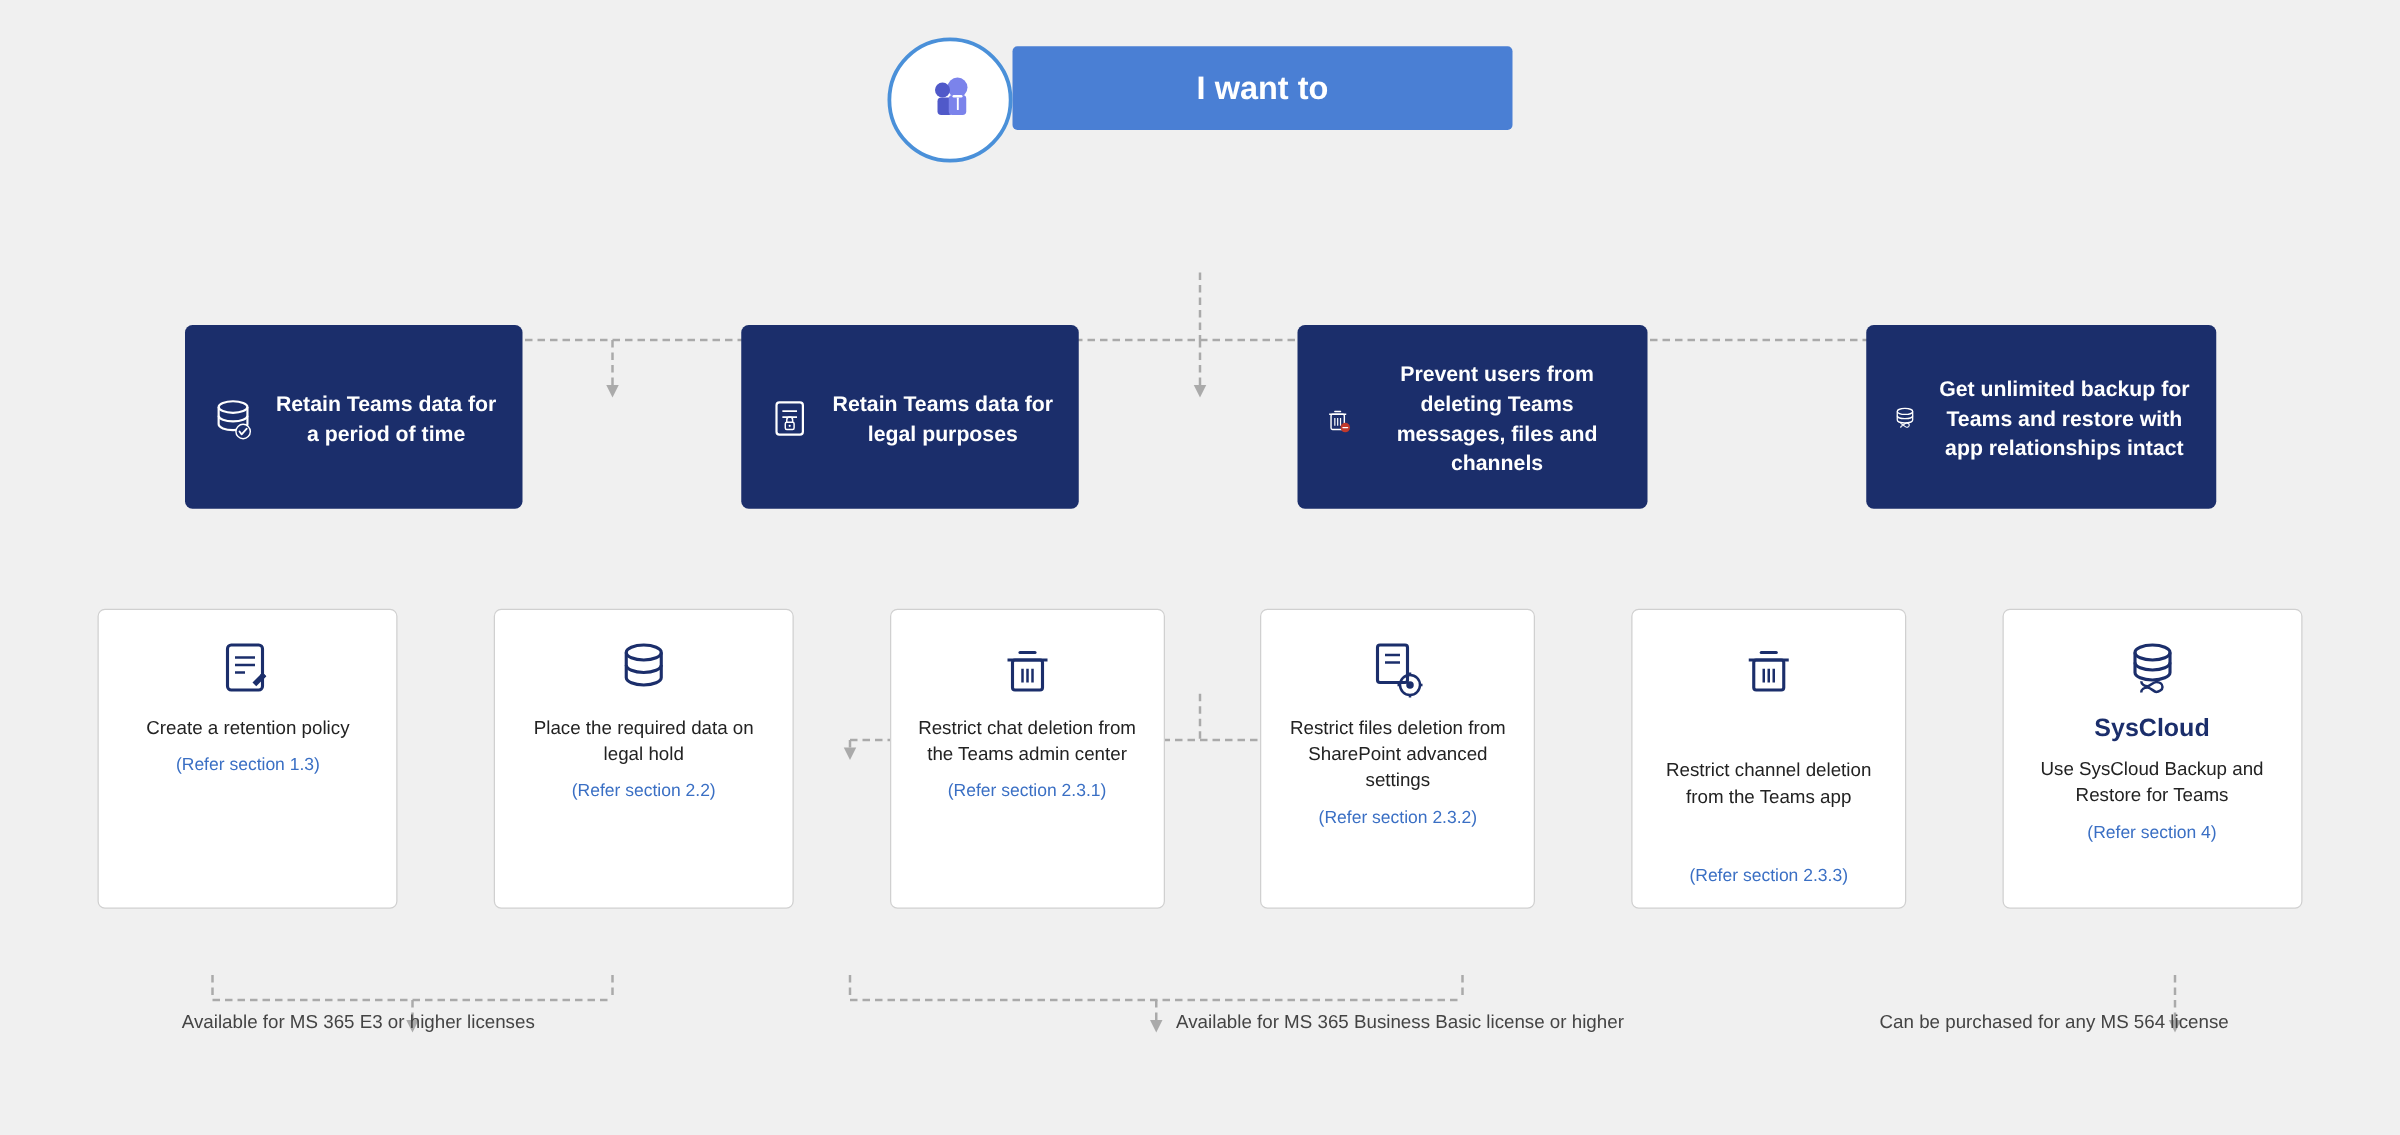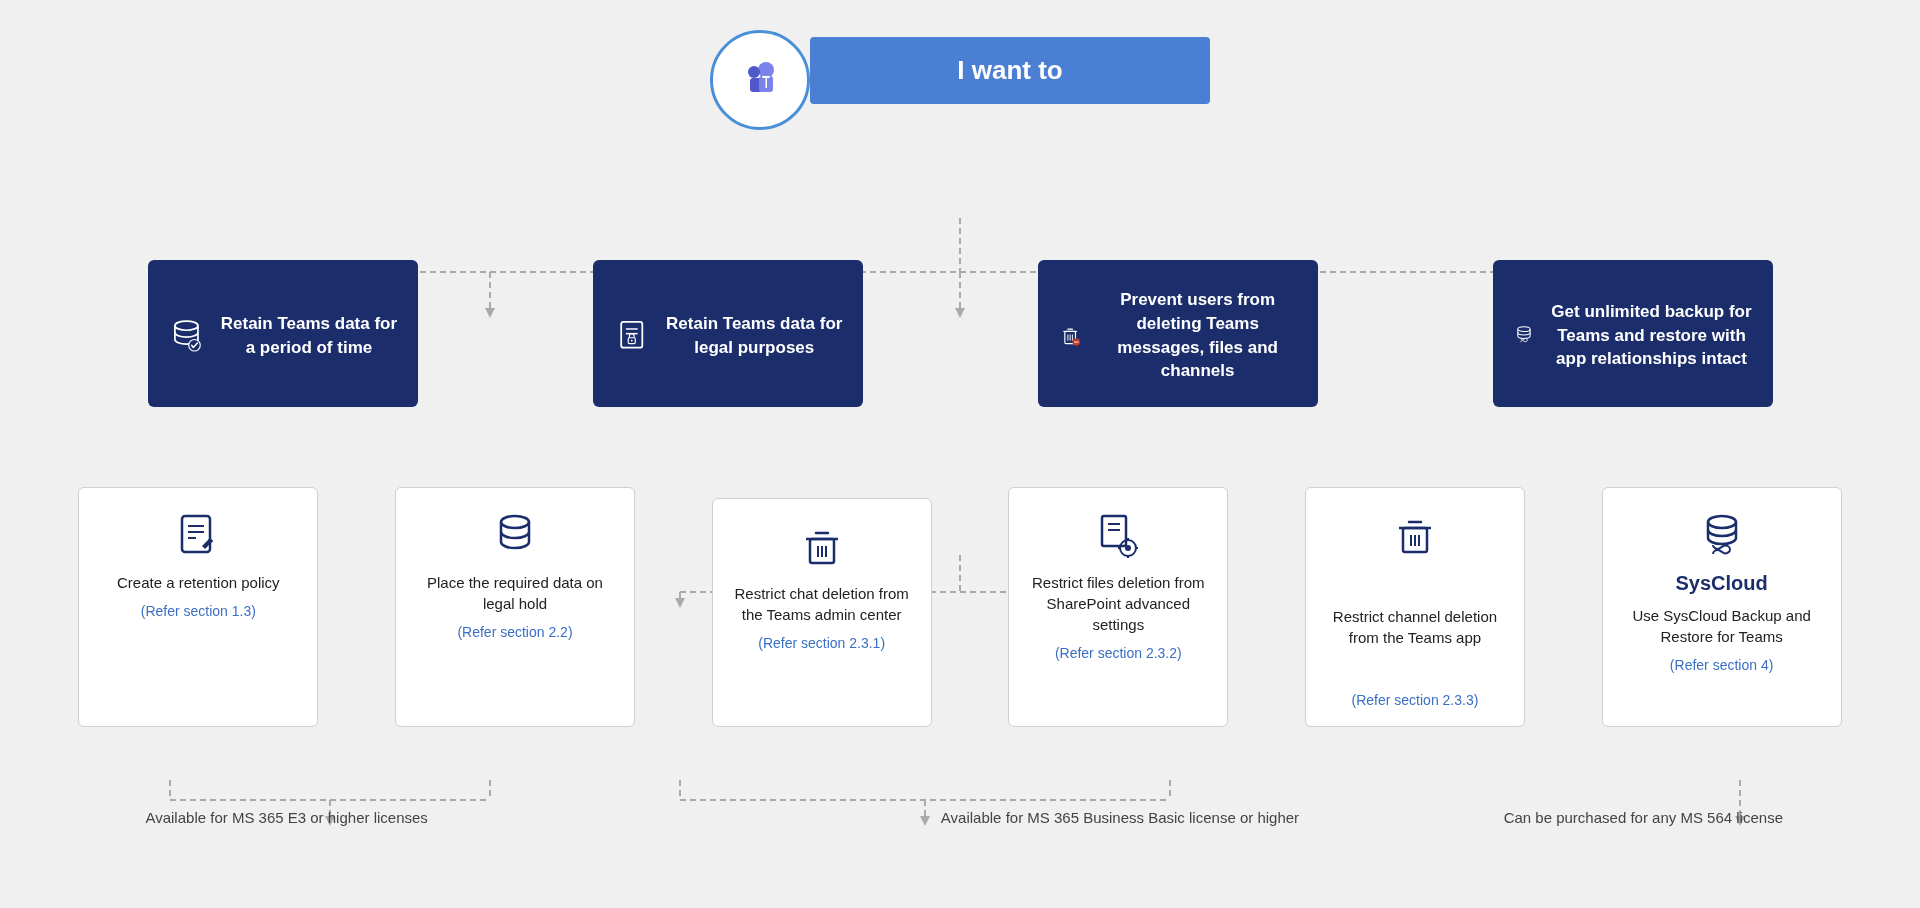"Restrict chat deletion from the" div.bottom-card { margin-top: 11px -> none }
